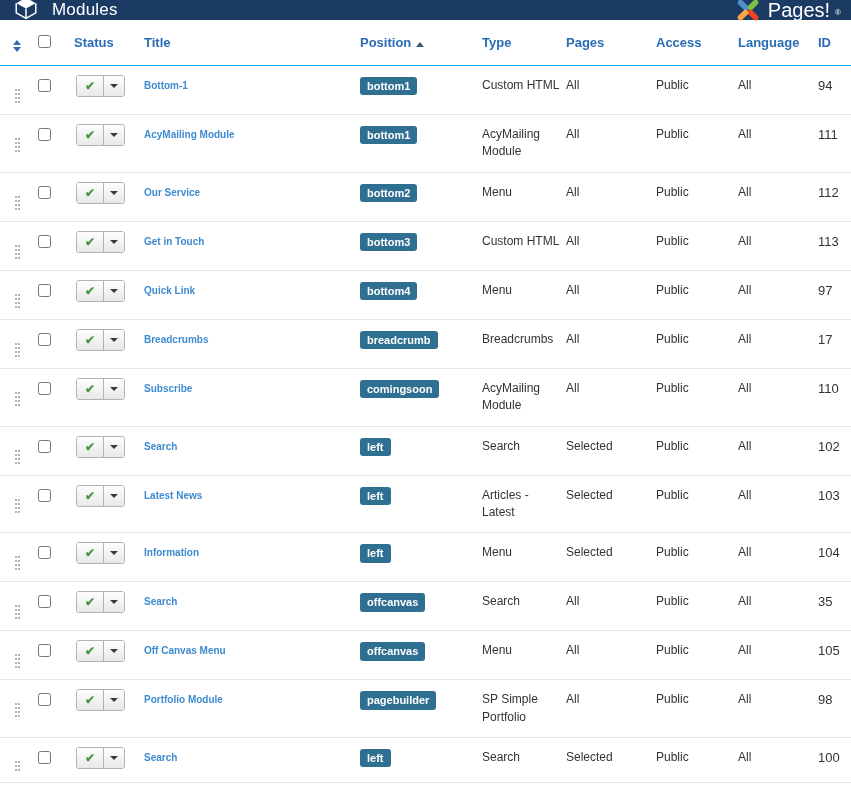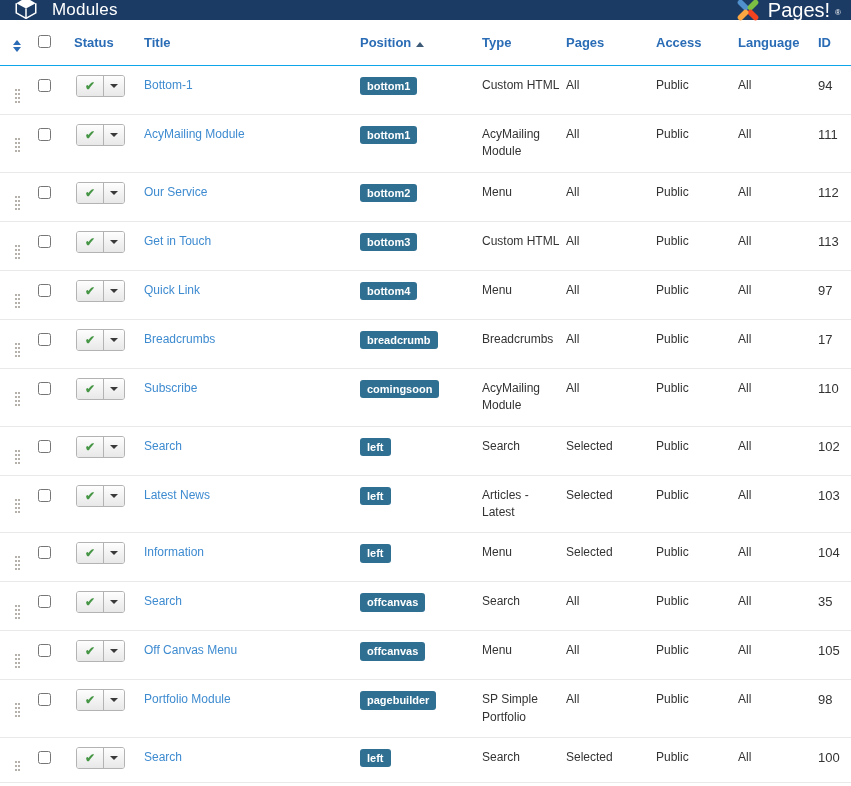"Bottom-1" td.c-title a { font-size: 12px -> 10px; font-weight: none -> bold }
